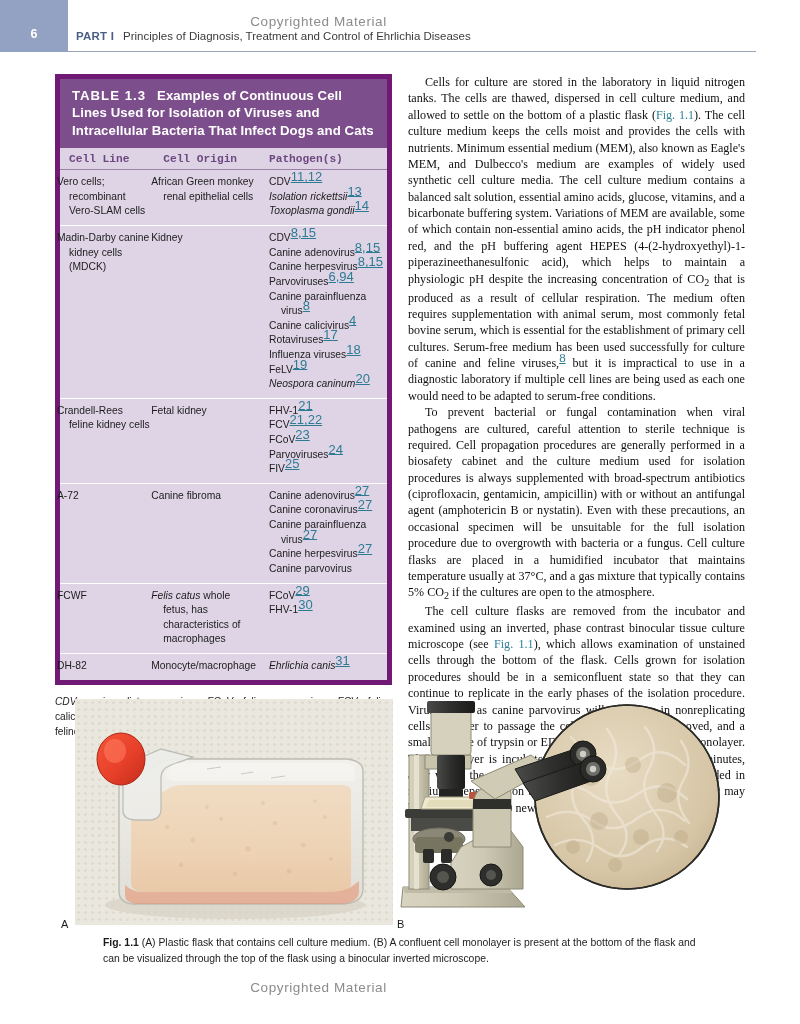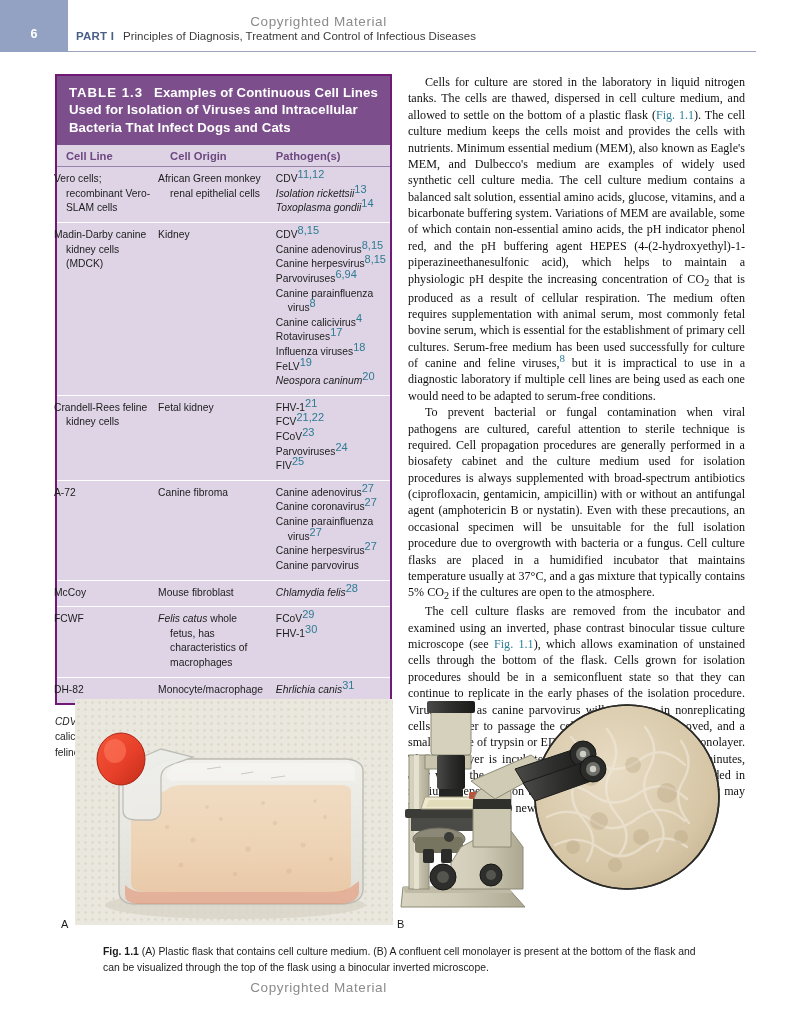"Principles of Diagnosis, Treatment and" span { text: Infectious -> Ehrlichia }
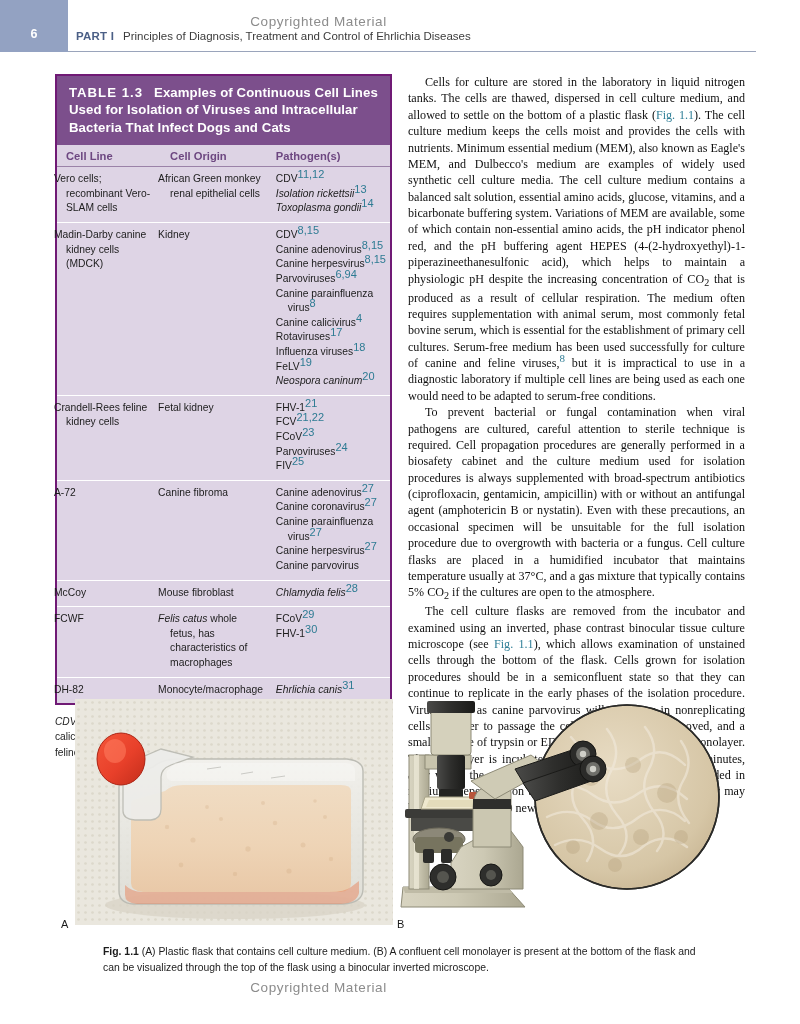"TABLE 1.3 Examples of Continuous" .tbl-wrap { border: 2px solid #701a75 -> 5px solid #701a75 }
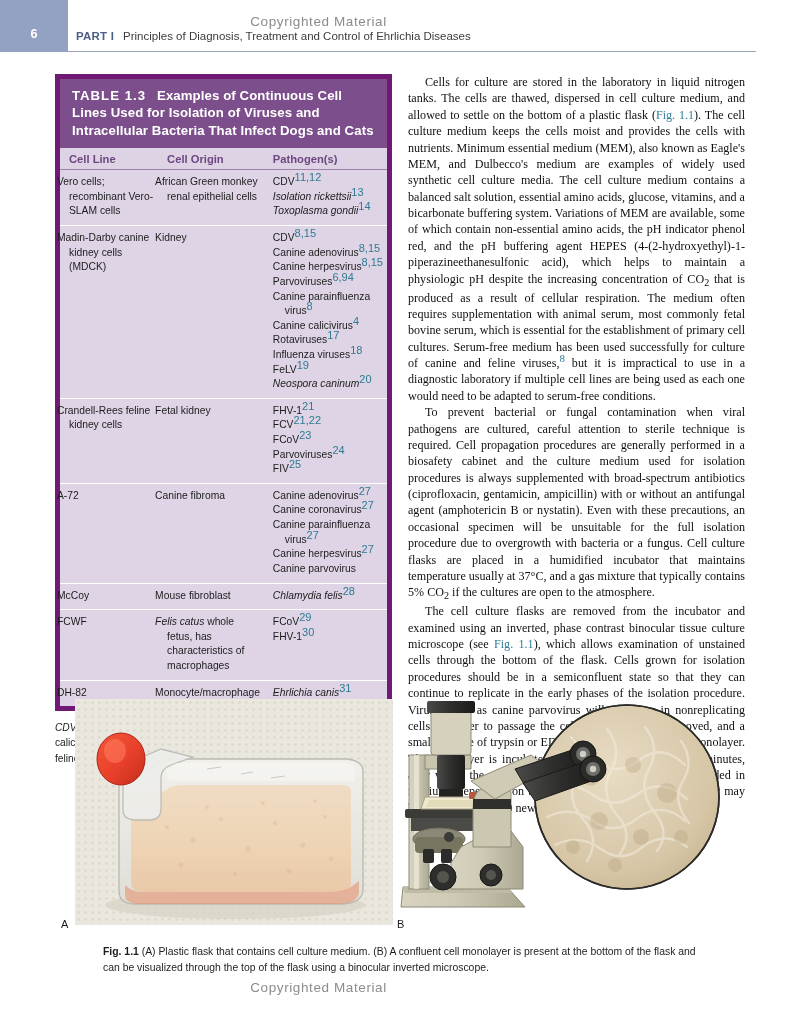"Cell Line" table.celltable th { font-family: none -> Liberation Mono, monospace }
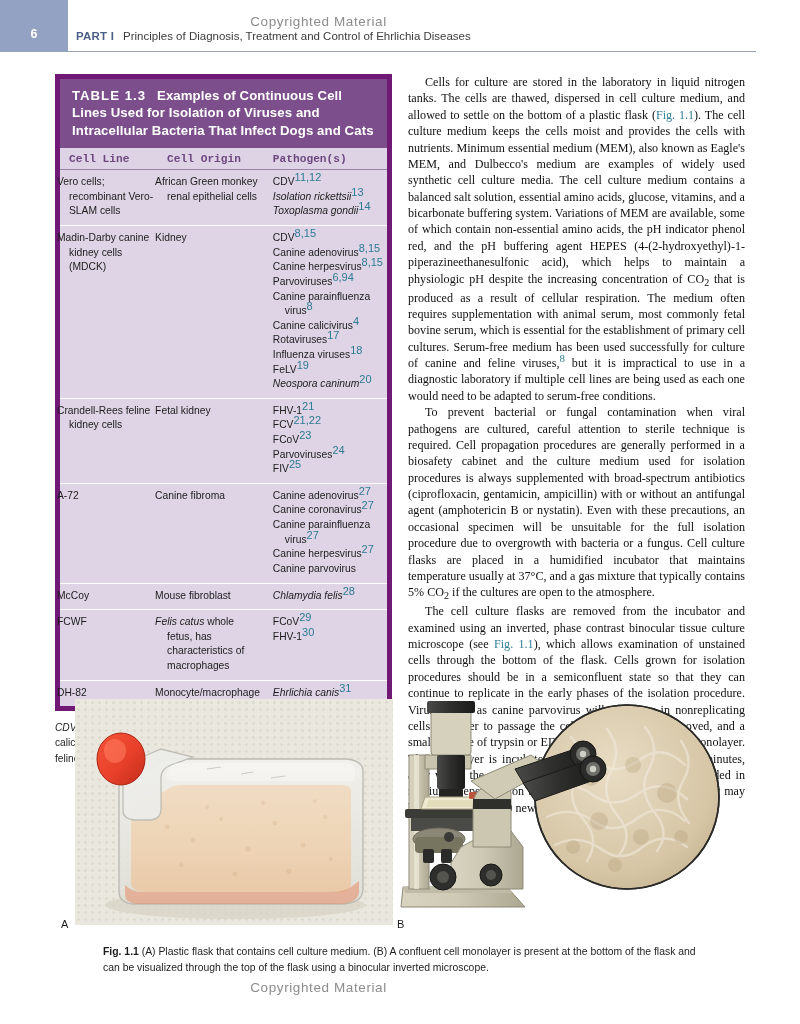"11,12" sup.ref { font-size: 11px -> 13px; text-decoration: none -> underline }
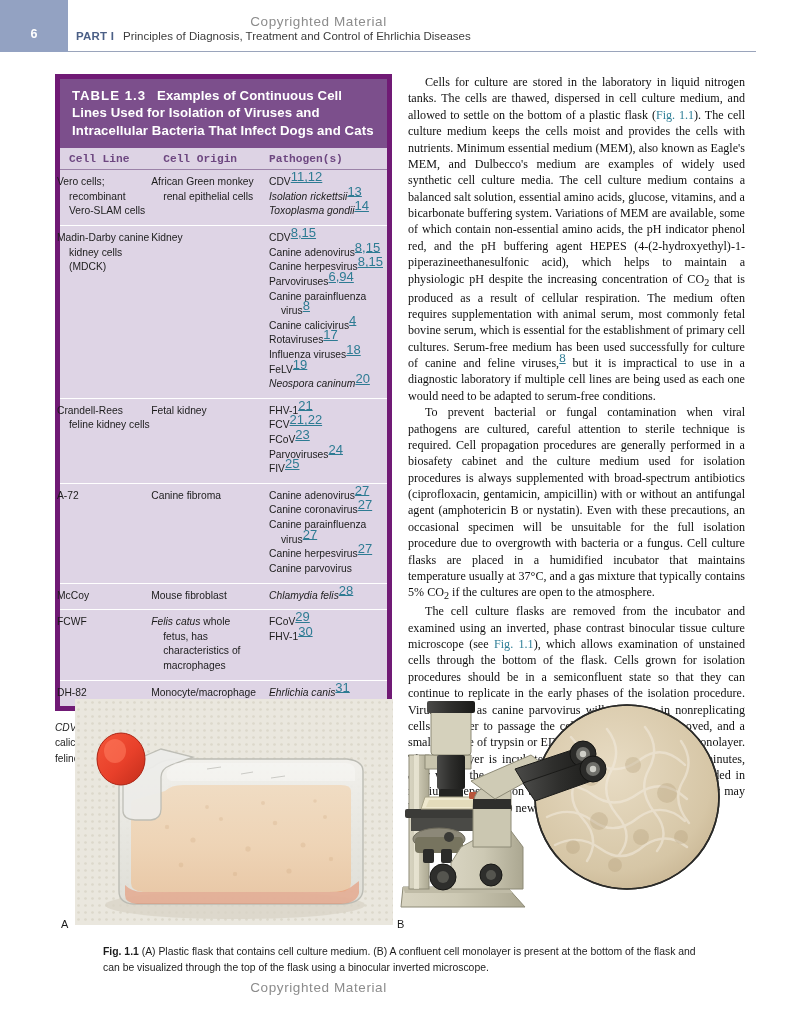"McCoy" tr.rowsep { html: <tr> <td>McCoy</td> <td>Mouse fibroblast</td> <td> <div><span>Chlamydia felis</span><sup>28</sup></div> </td> </tr> -> none }
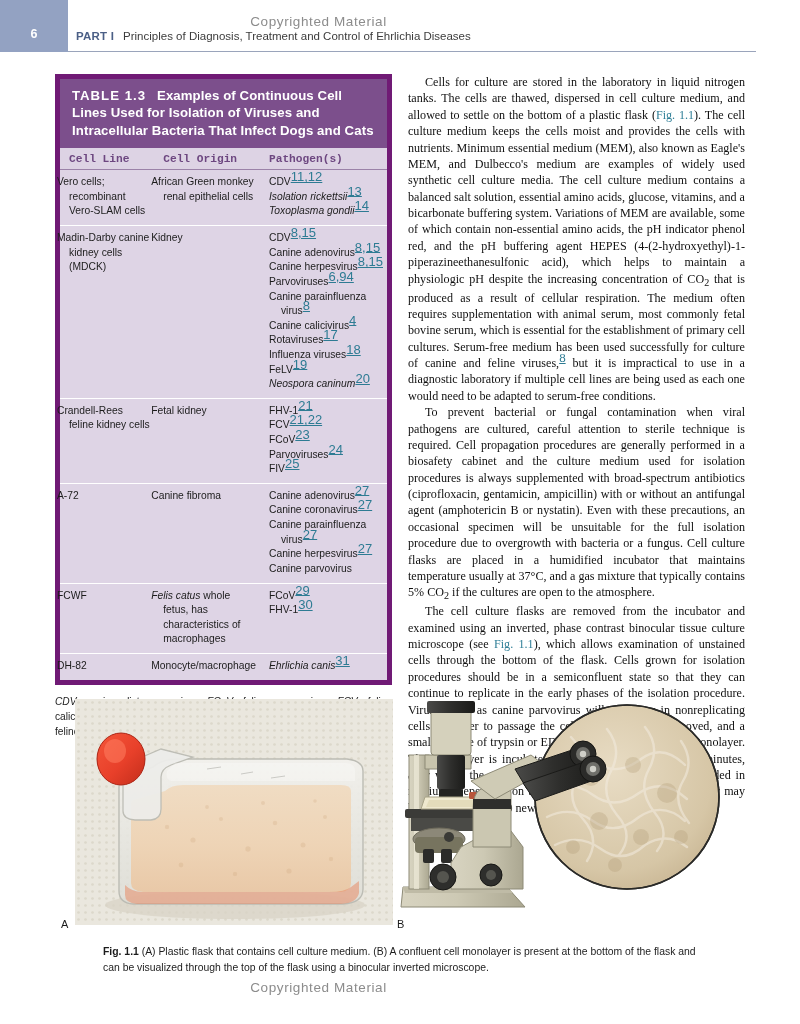"Fig. 1.1 (A) Plastic flask" .fig-caption { margin-top: 12px -> 3px }
